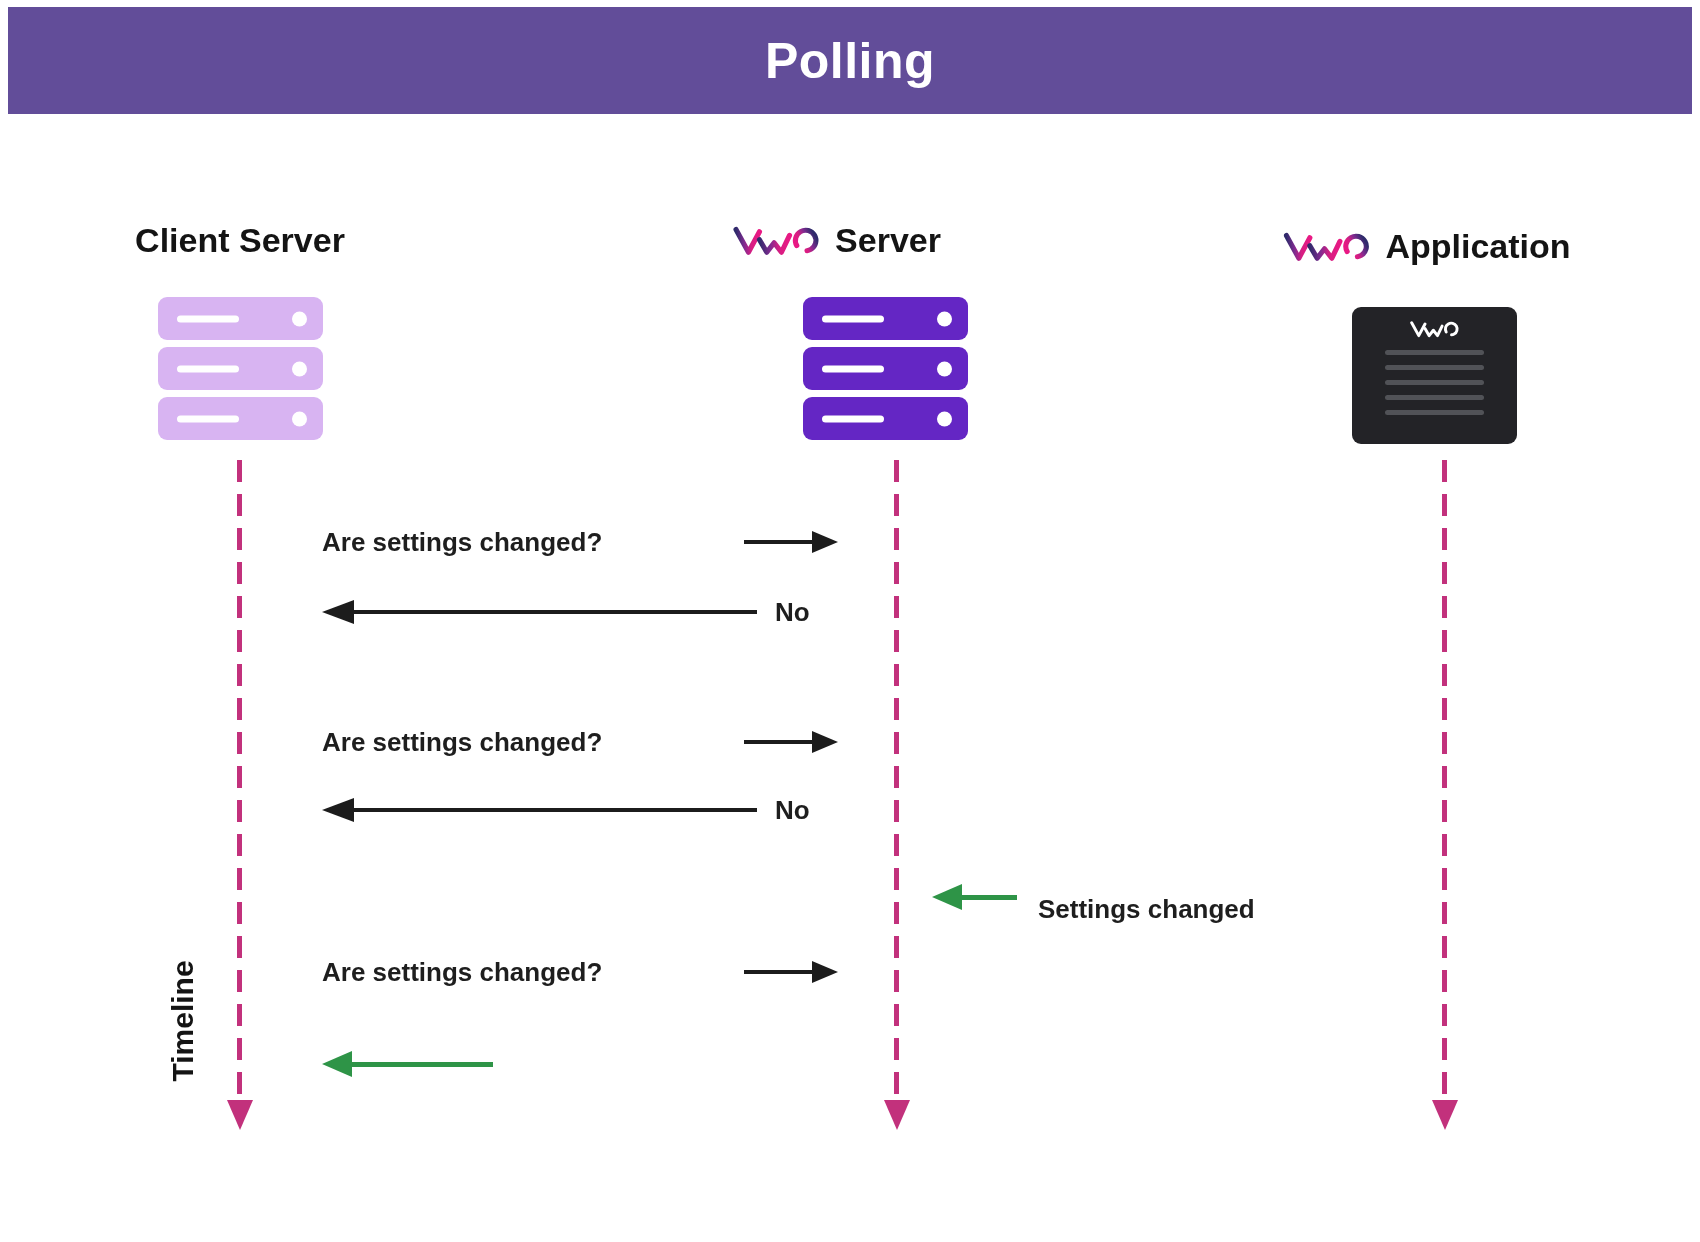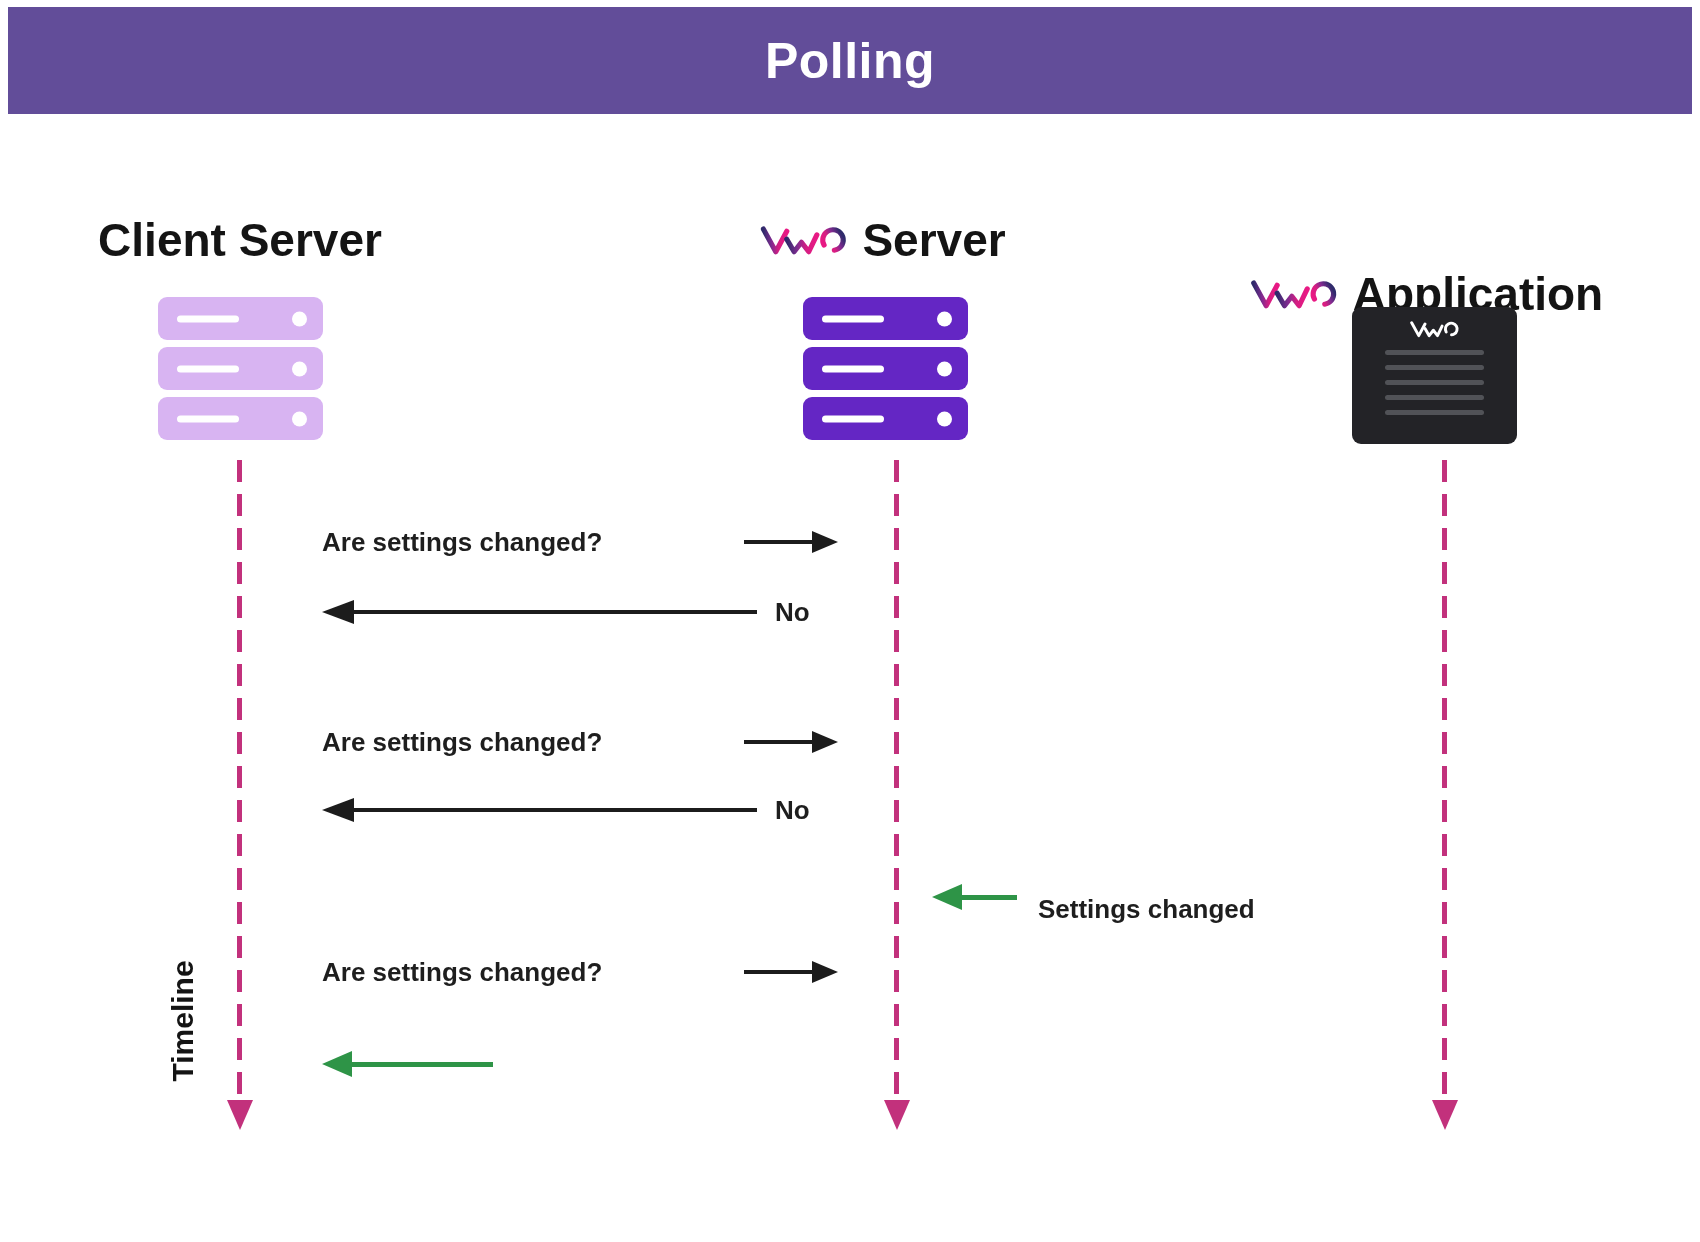"Client Server" .actor-heading { font-size: 46px -> 34px }
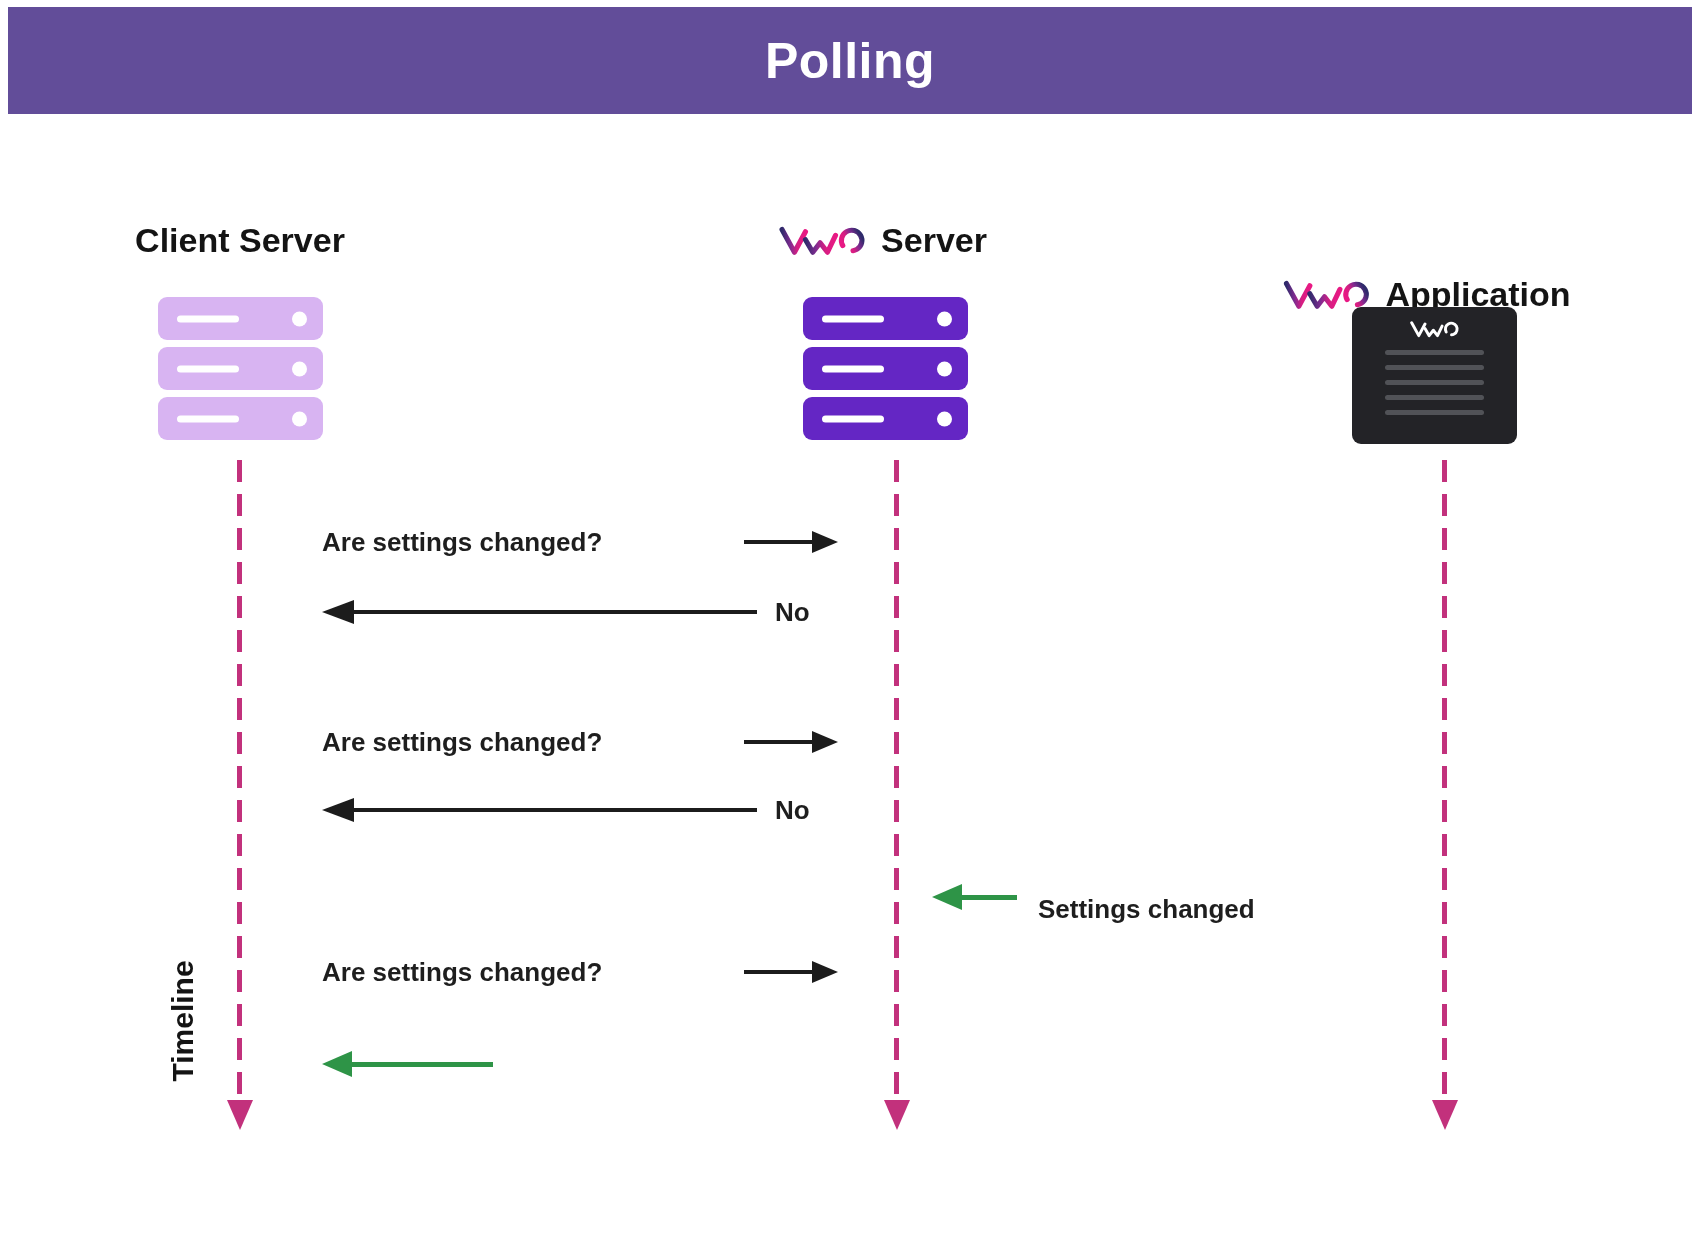"Server" div.actor-heading { left: 883px -> 837px }
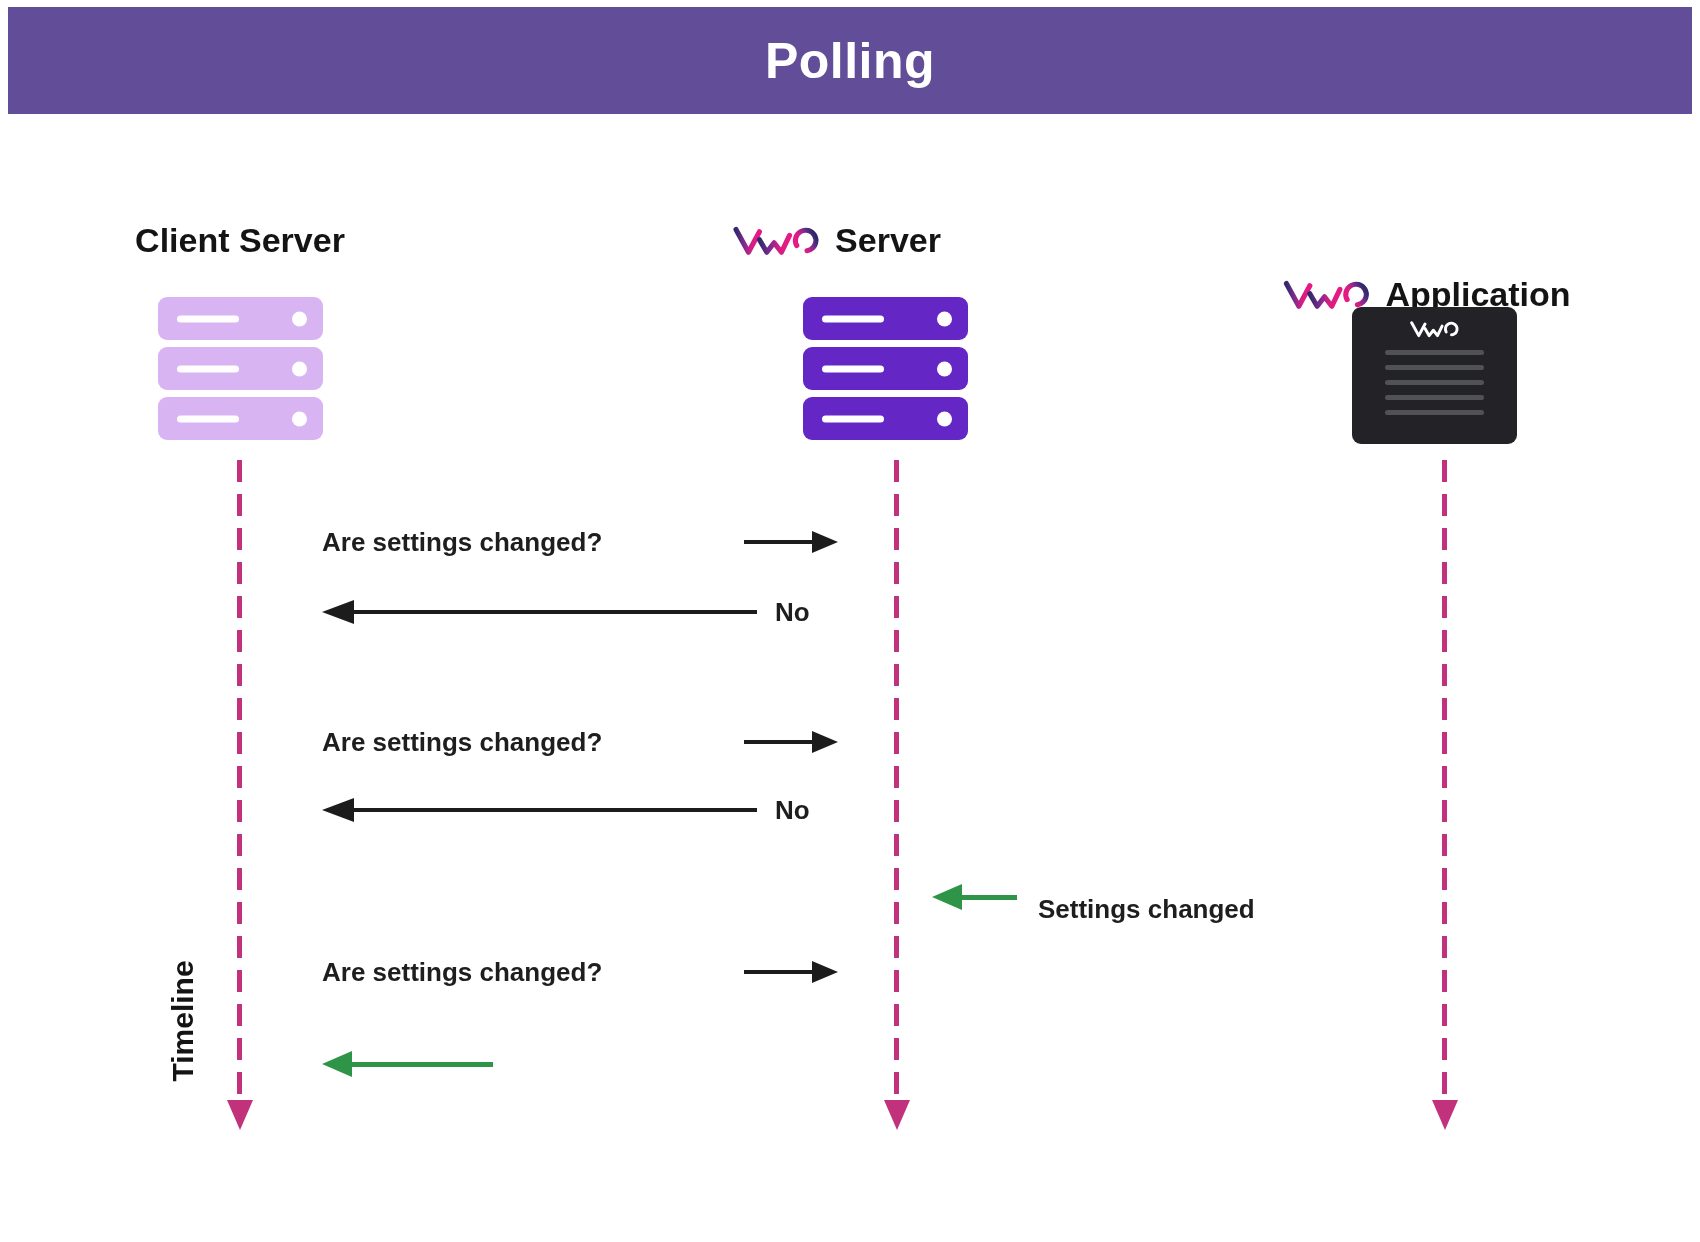"Application" div.actor-heading { margin-top: 48px -> none }
